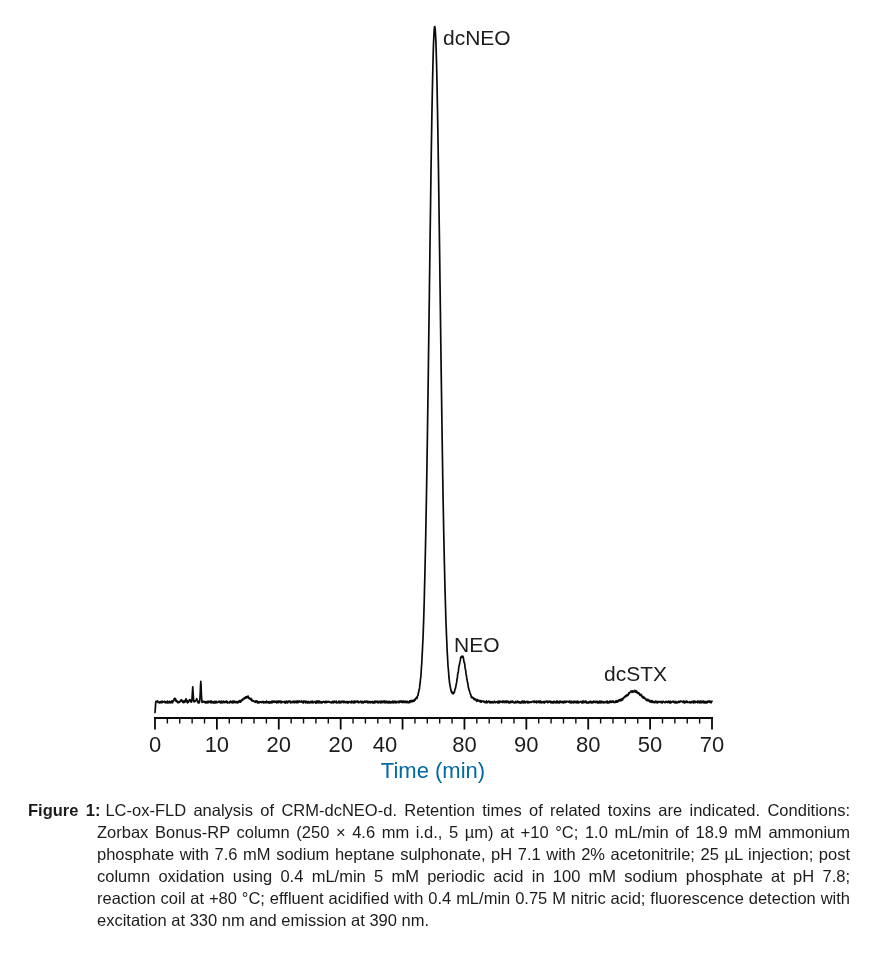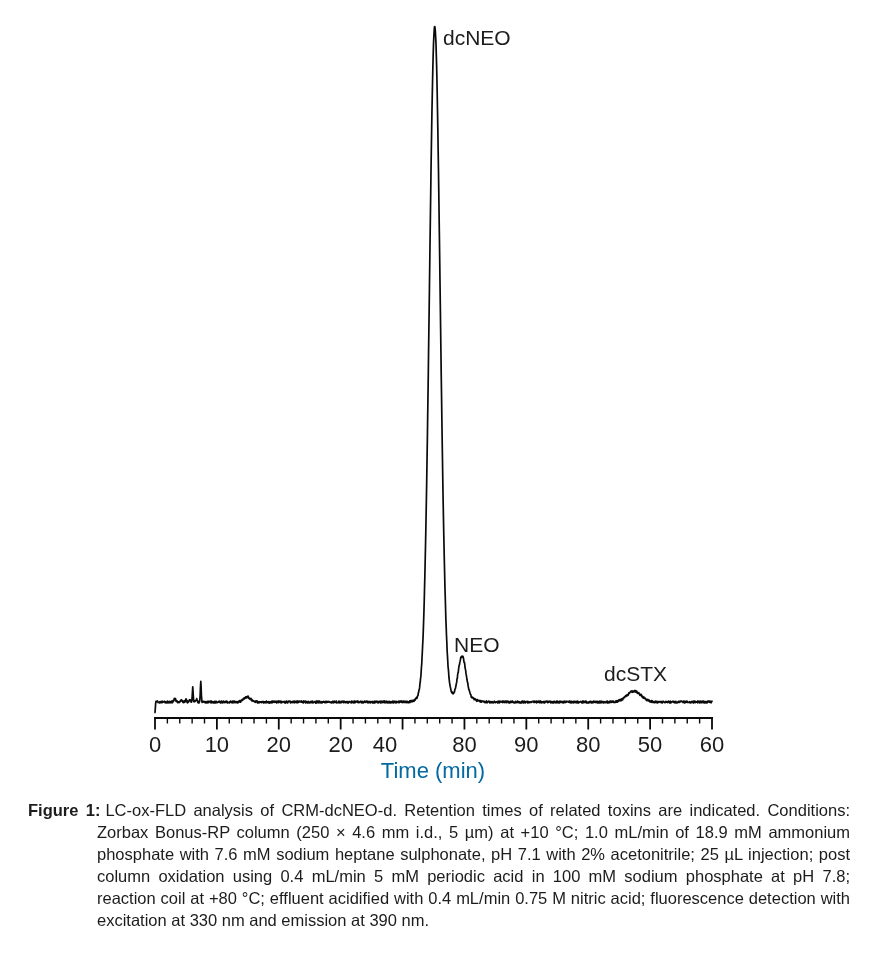"60" div.tick-label { text: 60 -> 70 }
